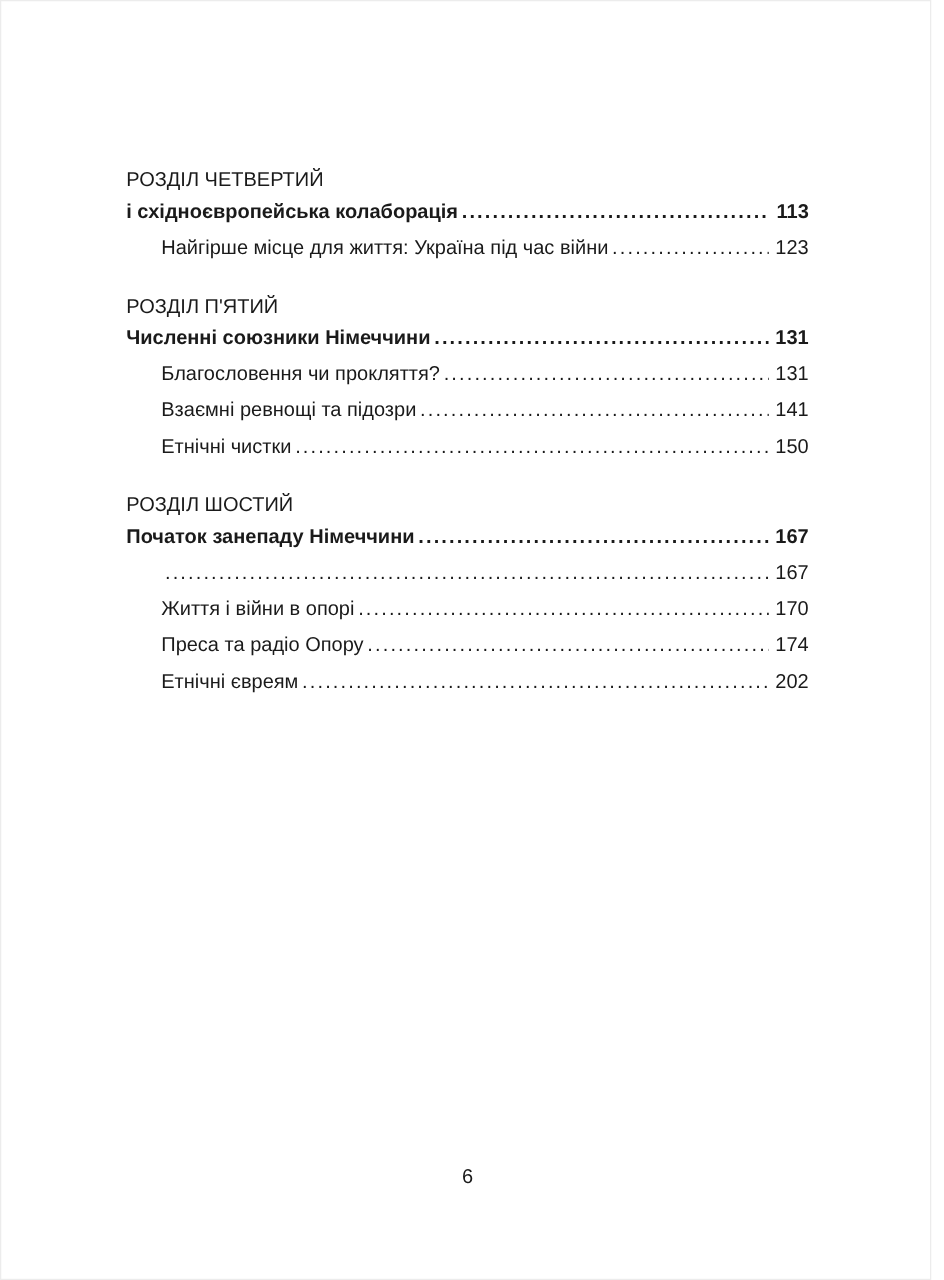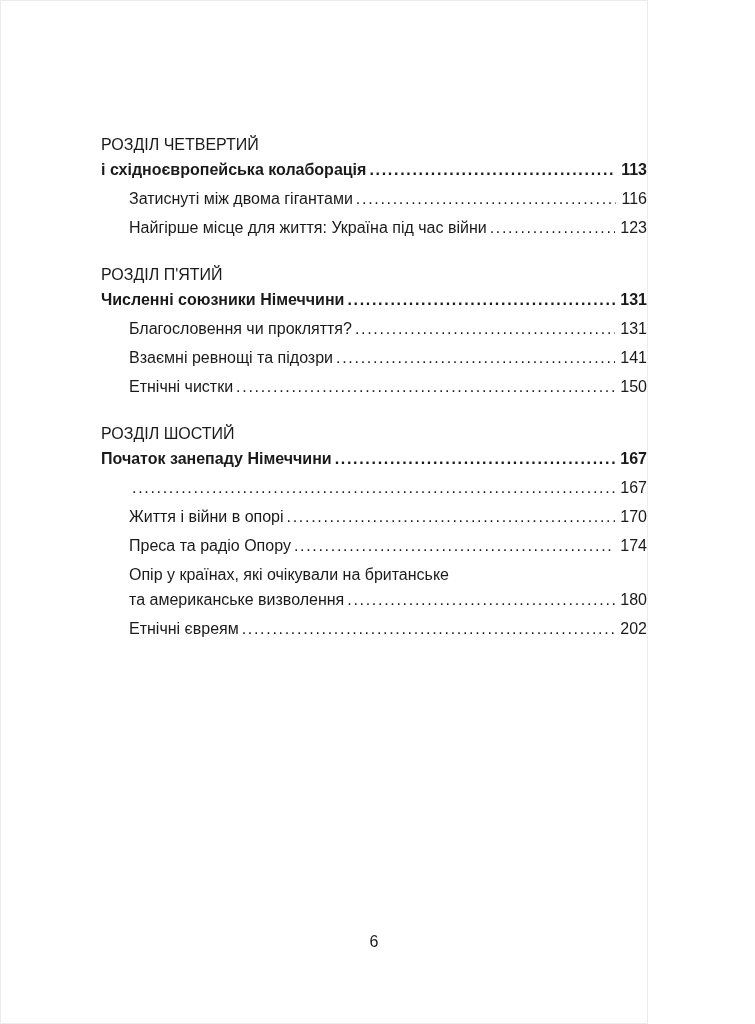"РОЗДІЛ ЧЕТВЕРТИЙ" .page { width: 648px -> 745px }
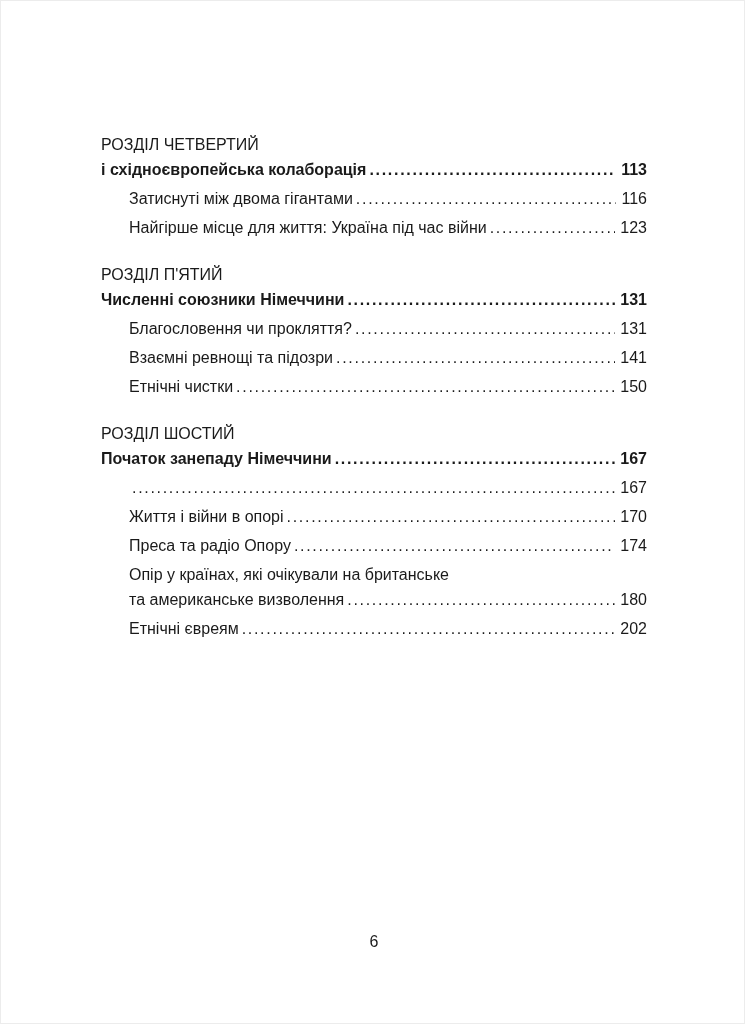"Затиснуті між двома гігантами" div.item { html: <div> <div> <span>Затиснуті між двома гігантами</span> <span></span> <span>116</span> </div> </div> -> none }
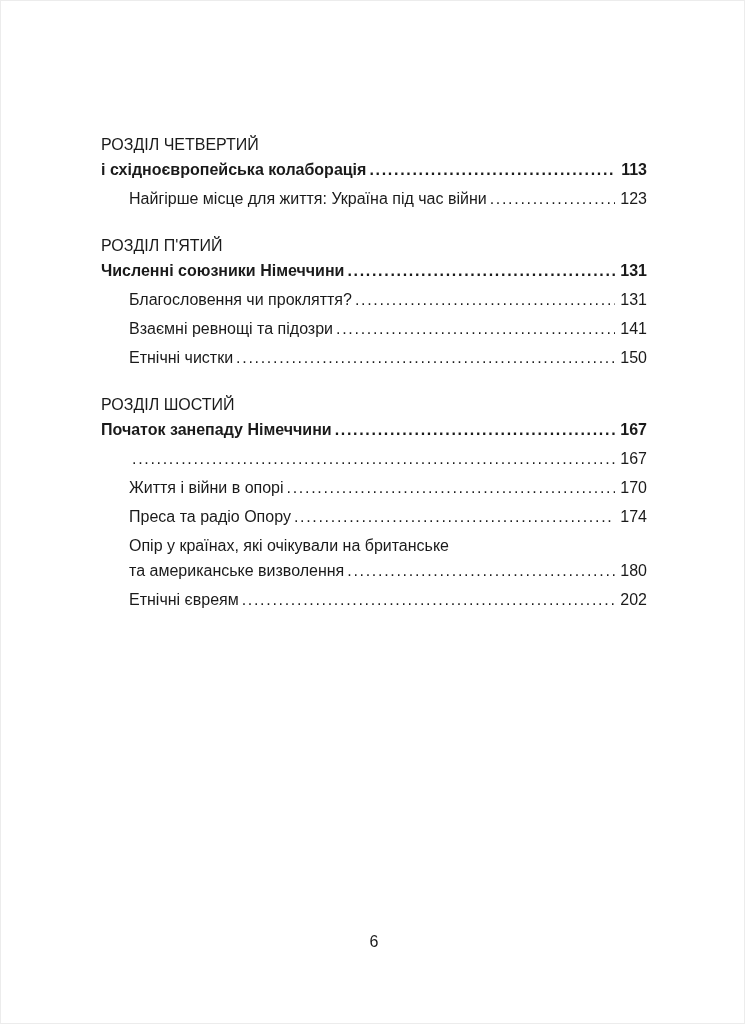"Опір у країнах, які очікували" div.item { html: <div> <div>Опір у країнах, які очікували на британське</div> <div> <span>та американське визволення</span> <span></span> <span>180</span> </div> </div> -> none }
